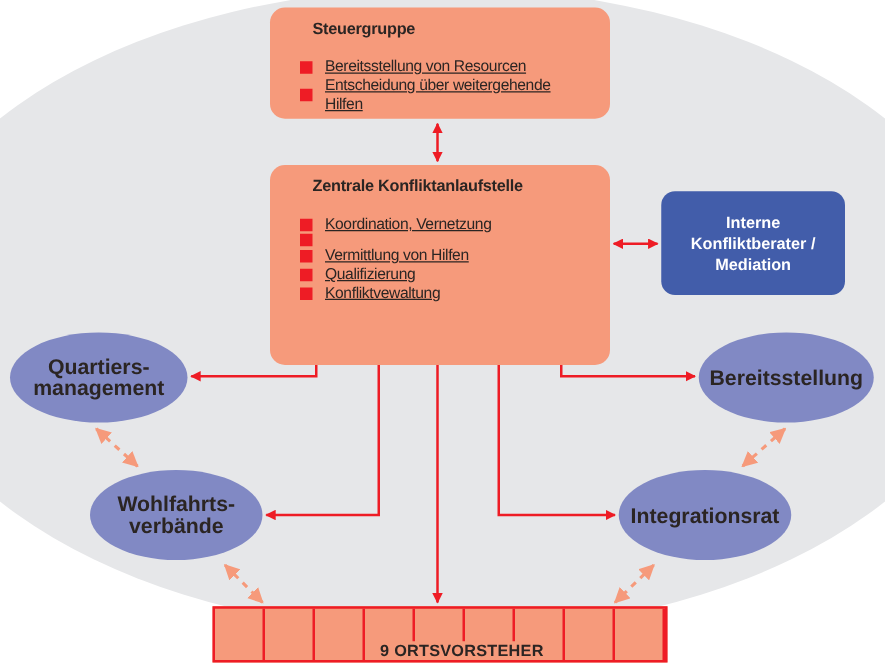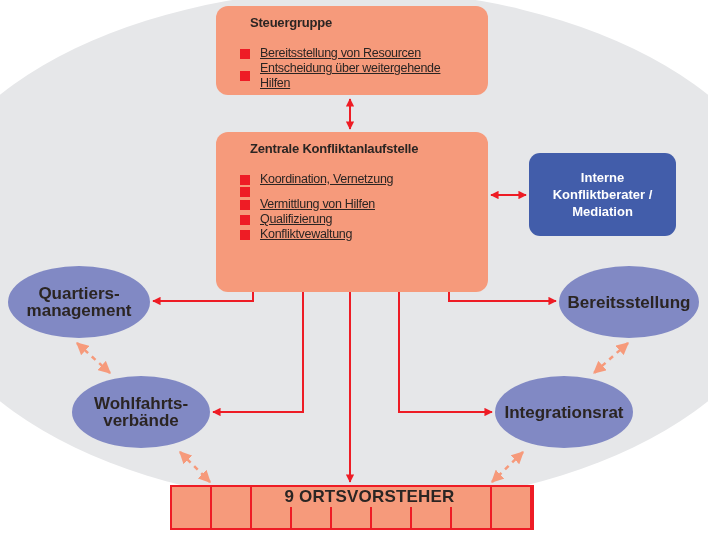"9 ORTSVORSTEHER" #ortsvorsteher .label { align-items: flex-start -> flex-end; font-size: 17px -> 13px }
